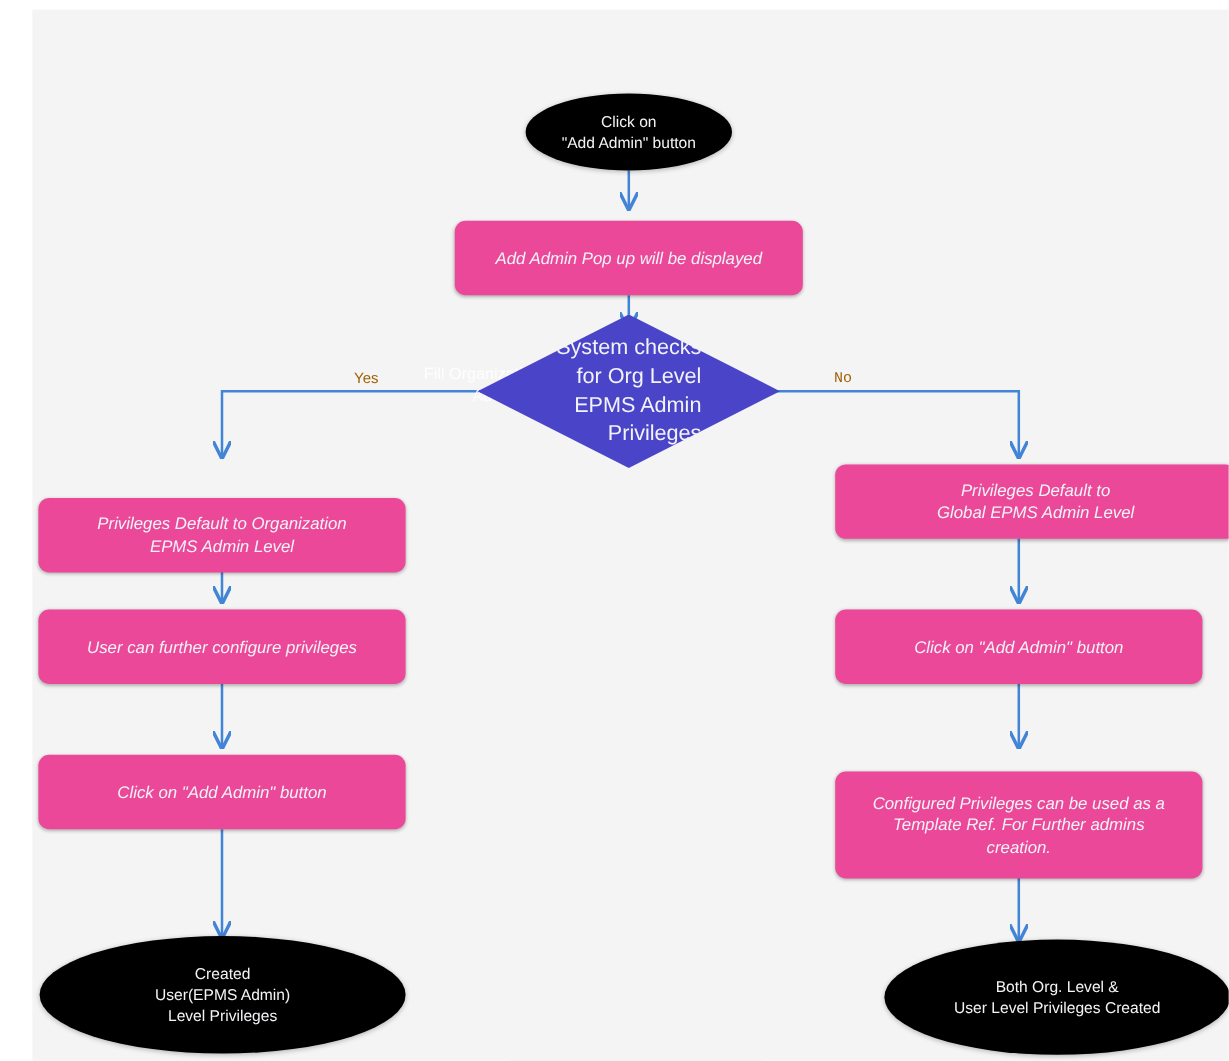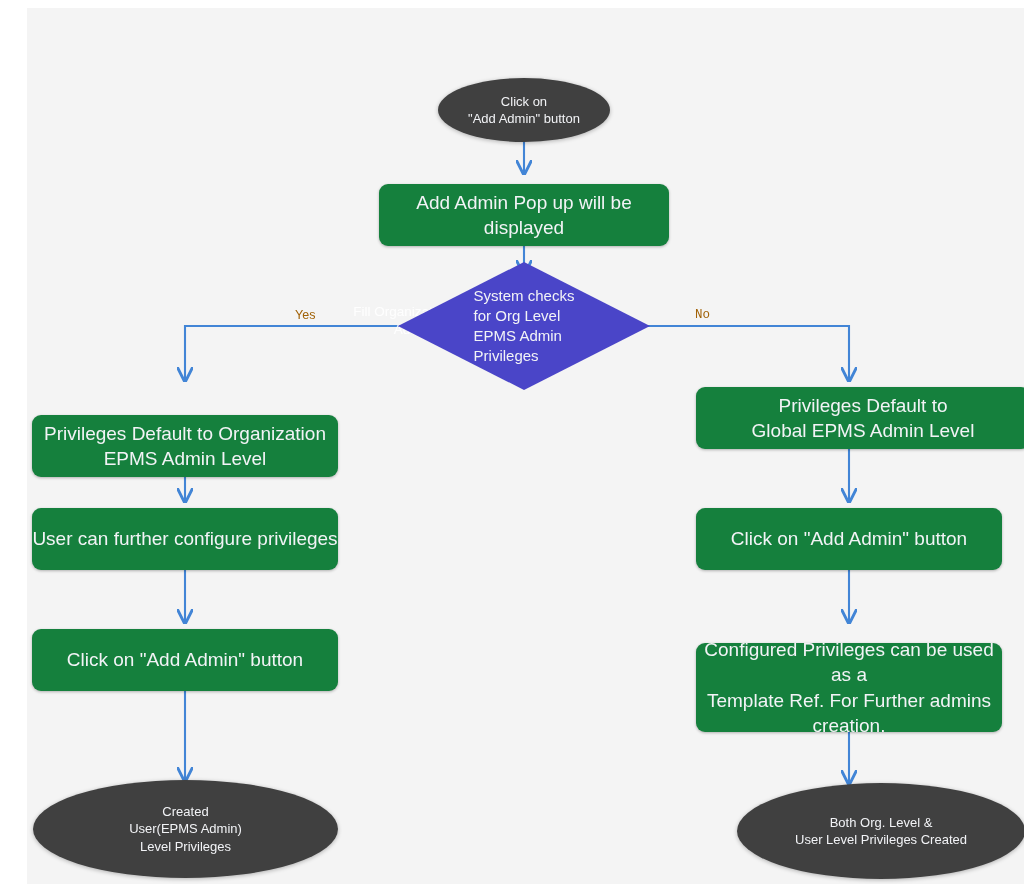"Click on" .terminator { background: #404040 -> #000000 }
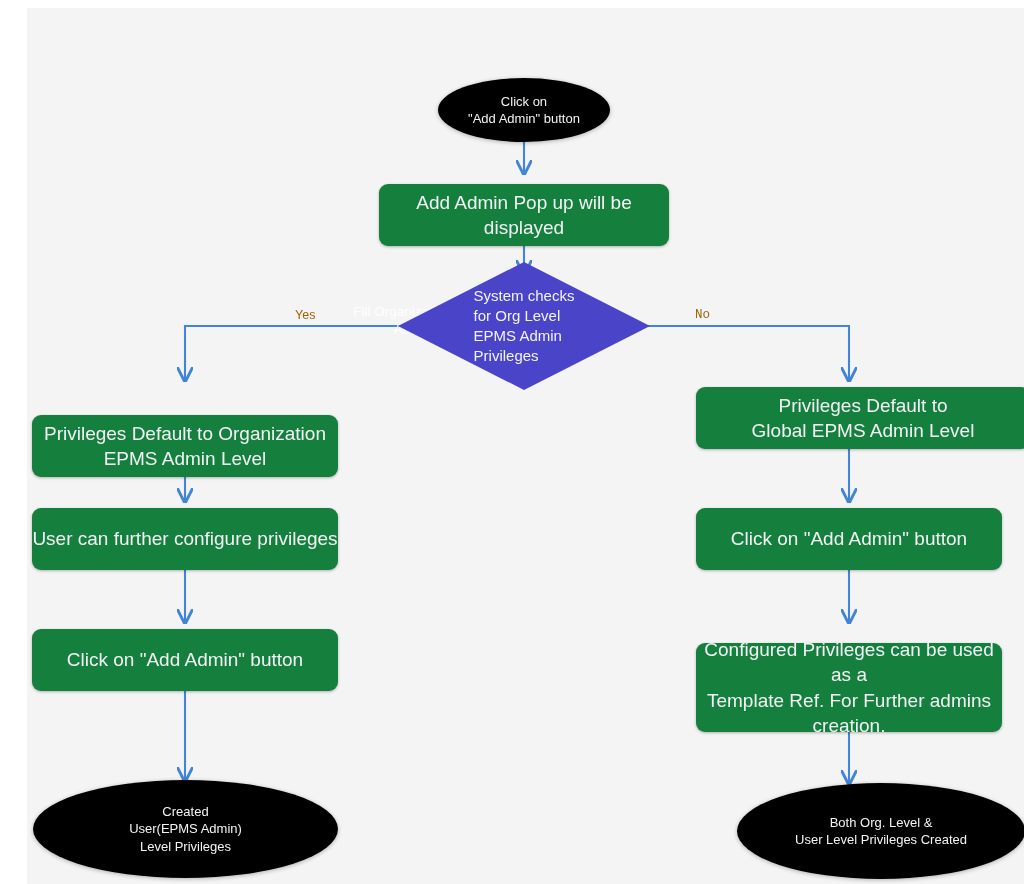"Add Admin Pop up will" .proc { background: #15803d -> #ec4899; font-size: 19px -> 14px; font-style: none -> italic }
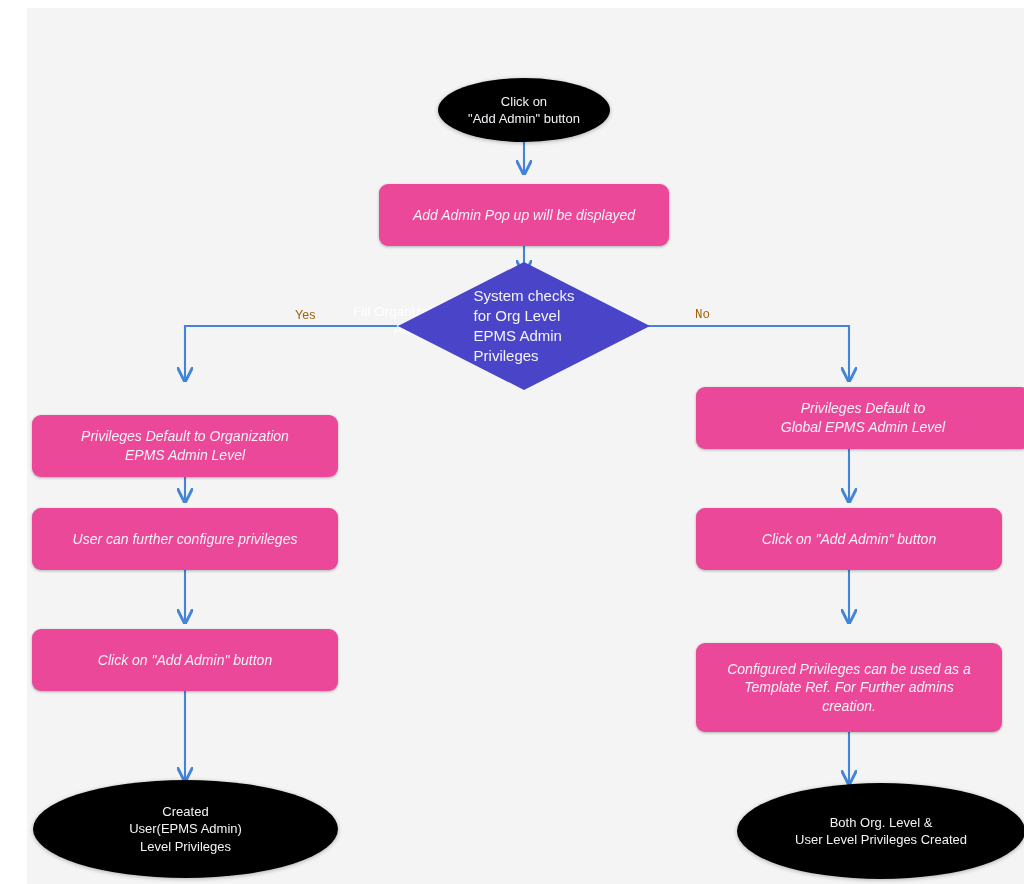"System checks" .decision-label { font-size: 15px -> 18px; text-align: left -> right }
